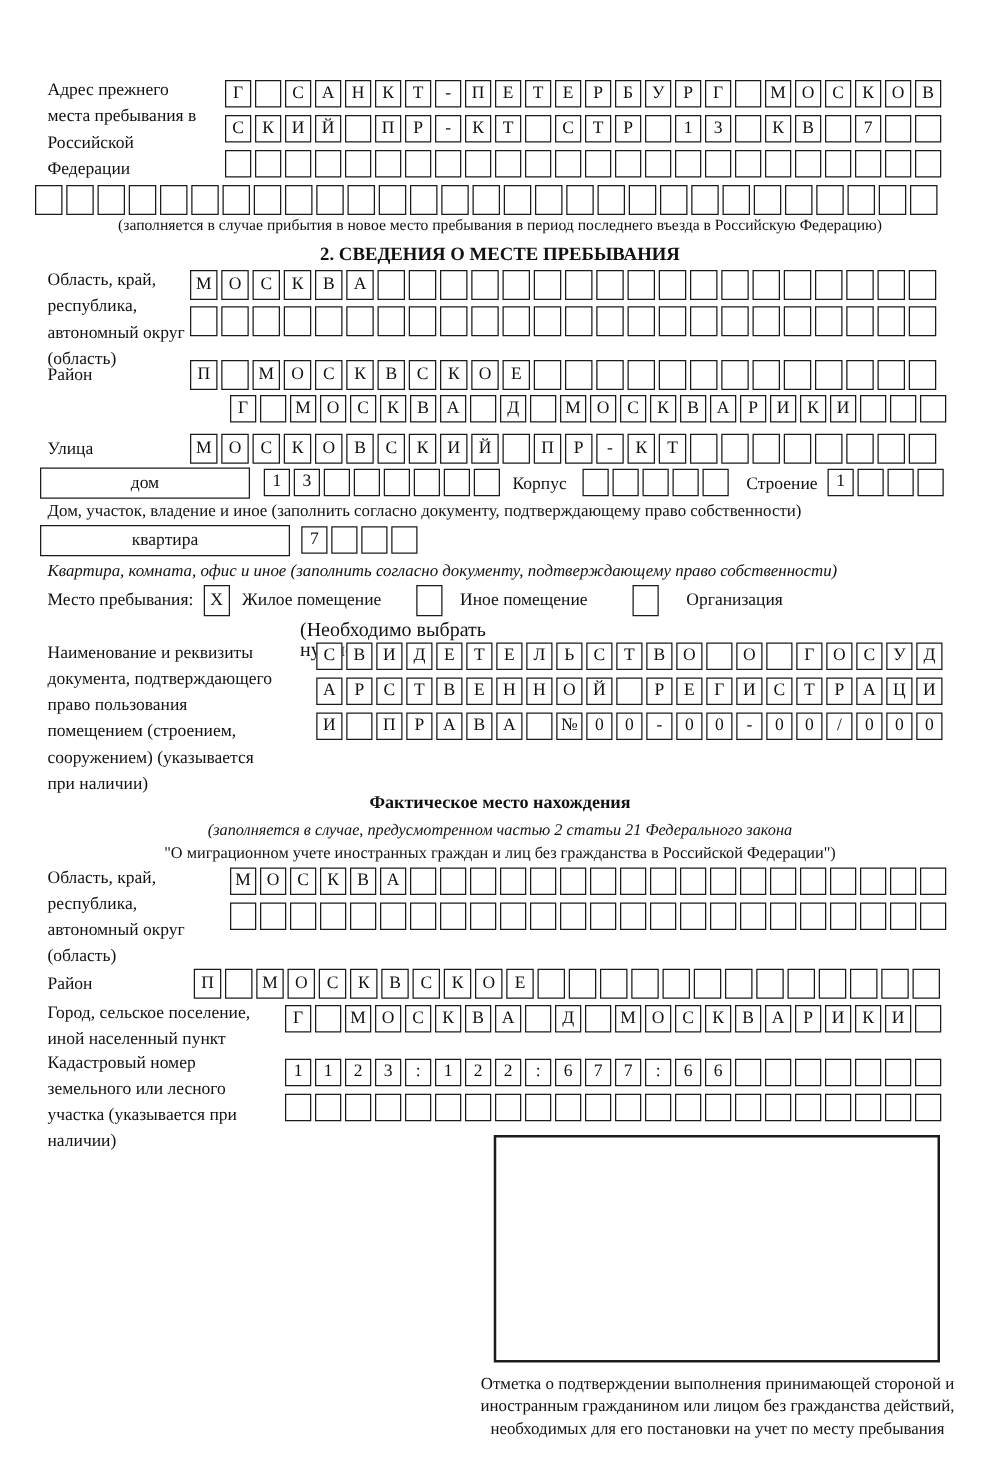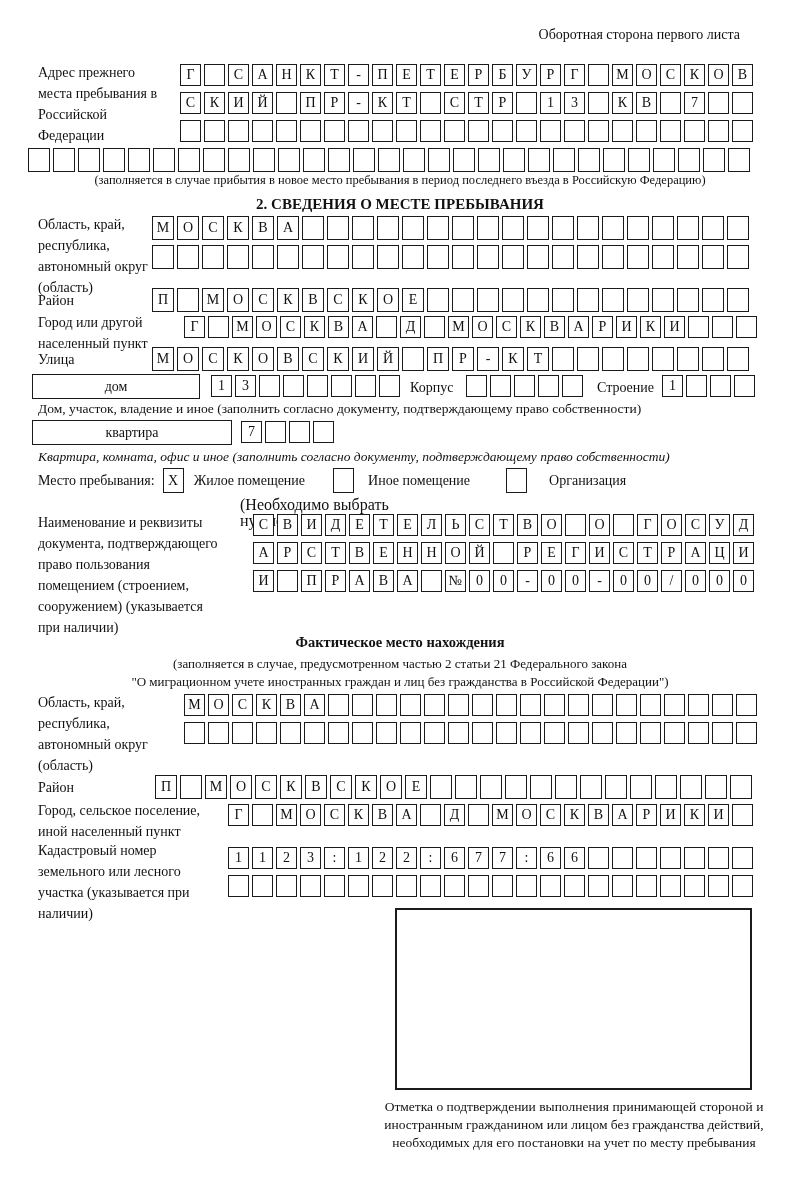"Оборотная сторона первого листа" div.lbl { html: <div>Оборотная сторона первого листа</div> -> none }
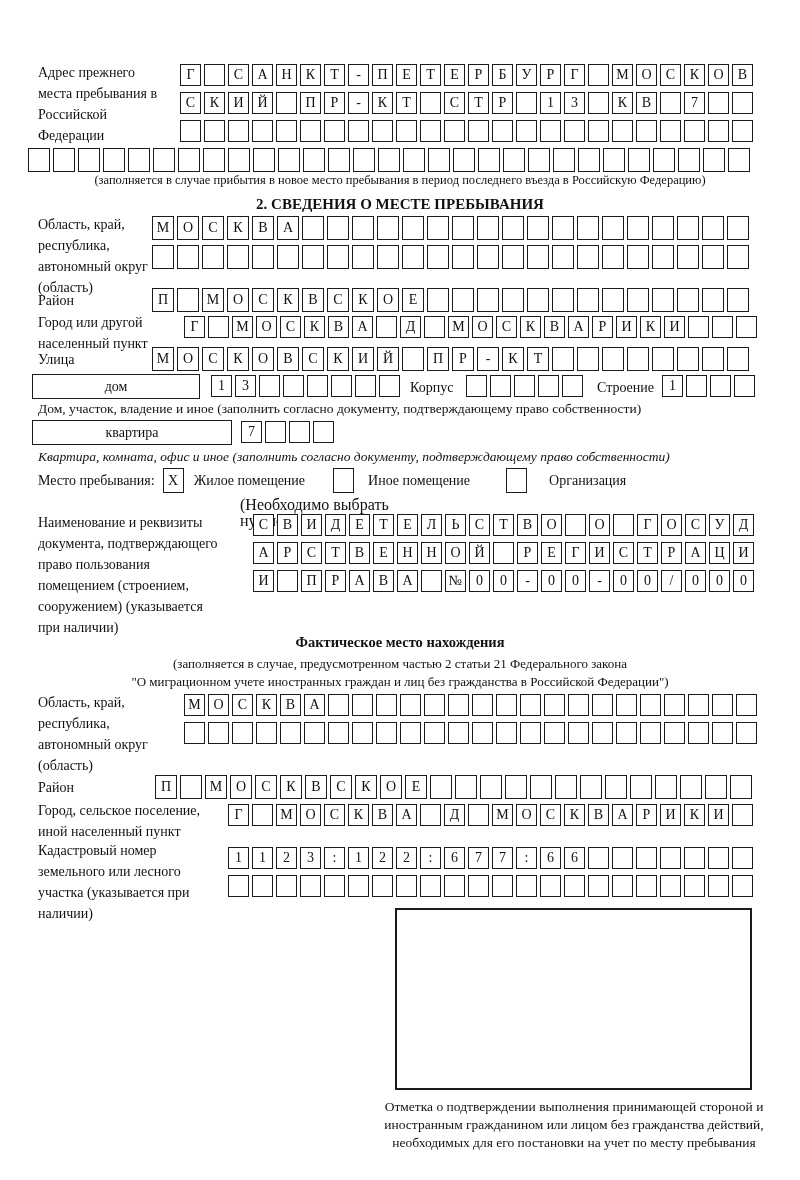"Город или другой населенный пункт" div.lbl { html: <div>Город или другой населенный пункт</div> -> none }
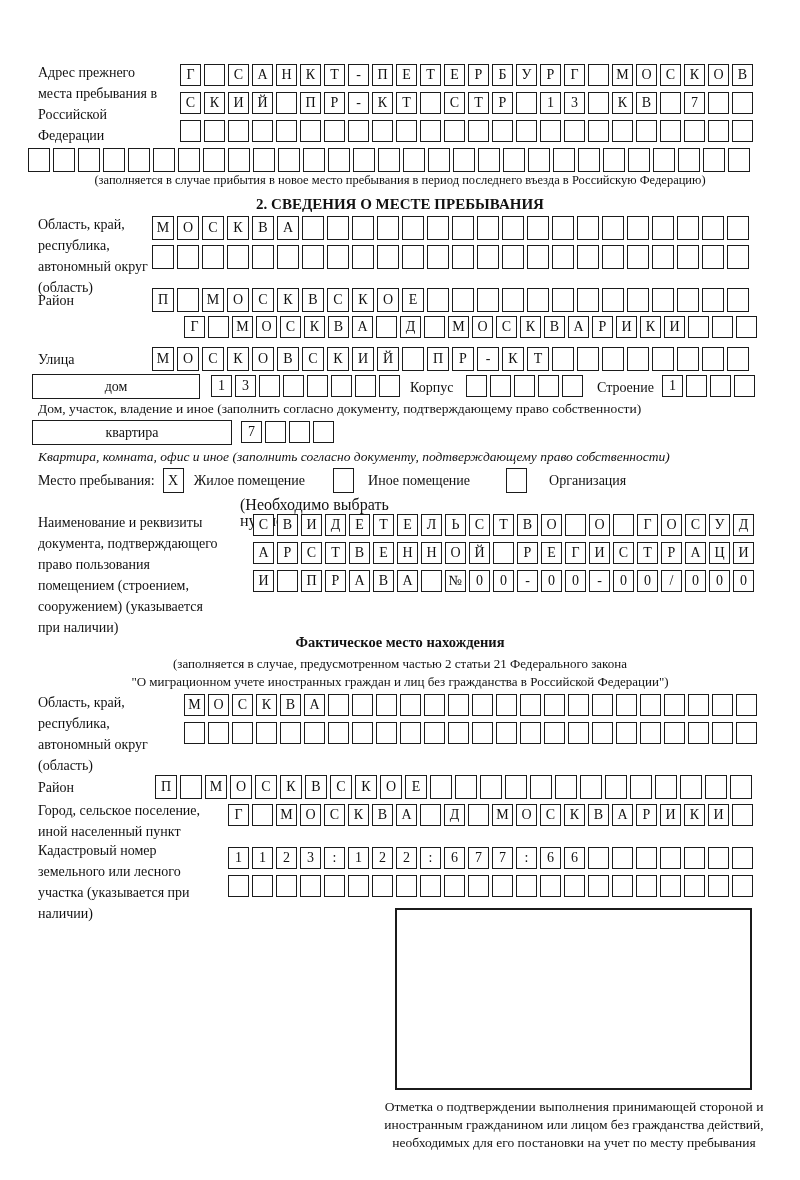"(заполняется в случае, предусмотренном" div.note { font-style: none -> italic }
